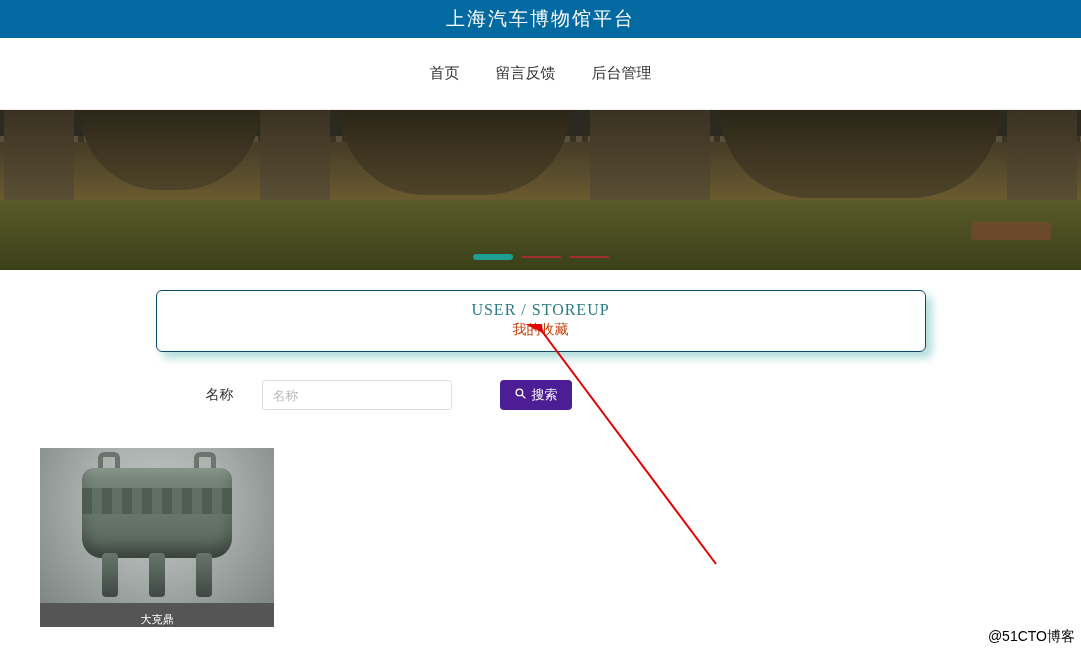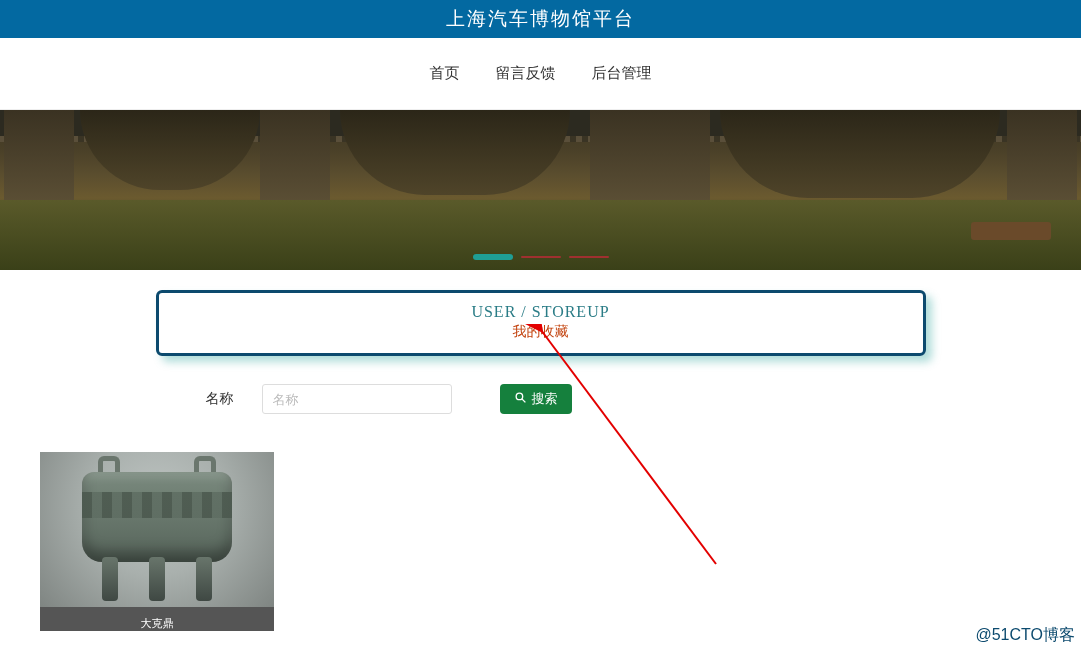"USER / STOREUP" .section-title-box { border: 3px solid #0c4a6e -> 1px solid #0c4a6e }
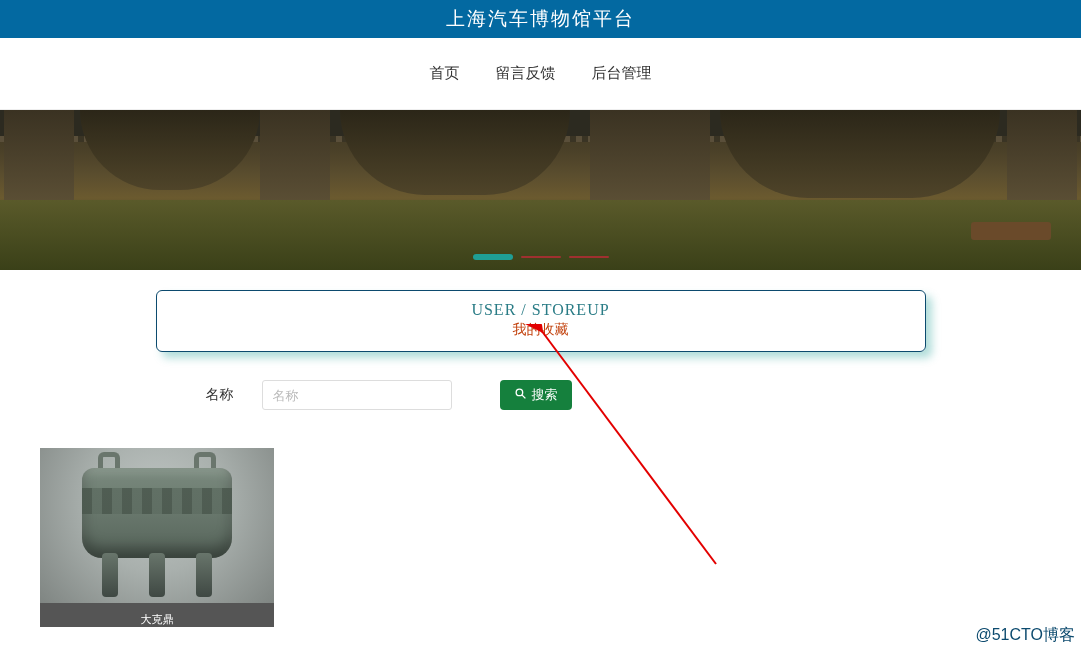"搜索" .search-btn { background: #15803d -> #4c1d95 }
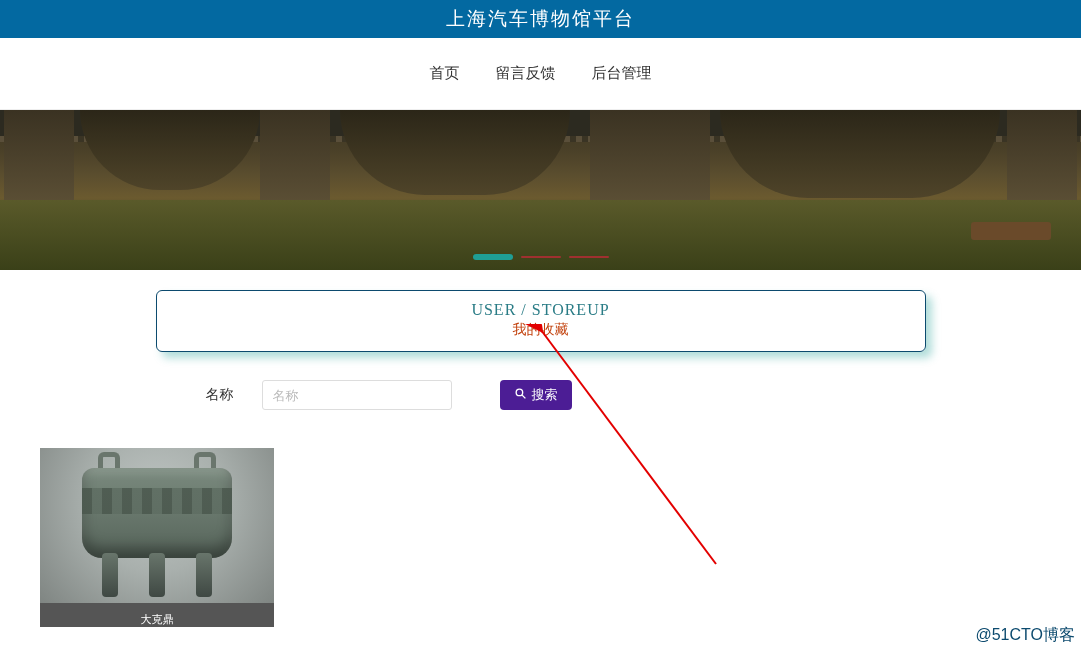"@51CTO博客" .watermark { color: #0c4a6e -> #000000; font-size: 16px -> 14px }
